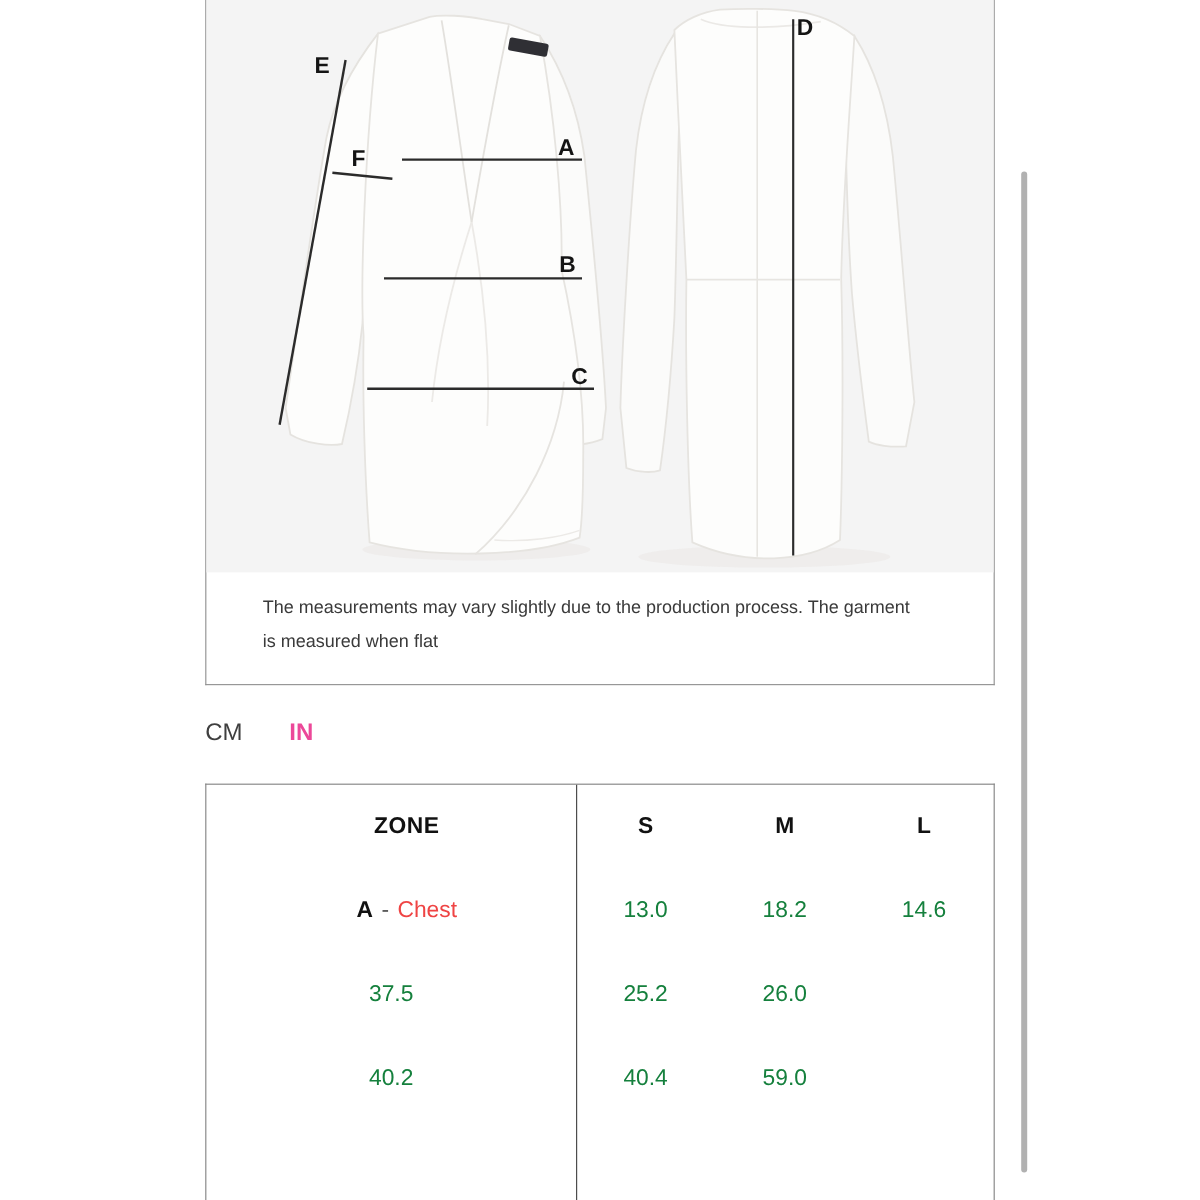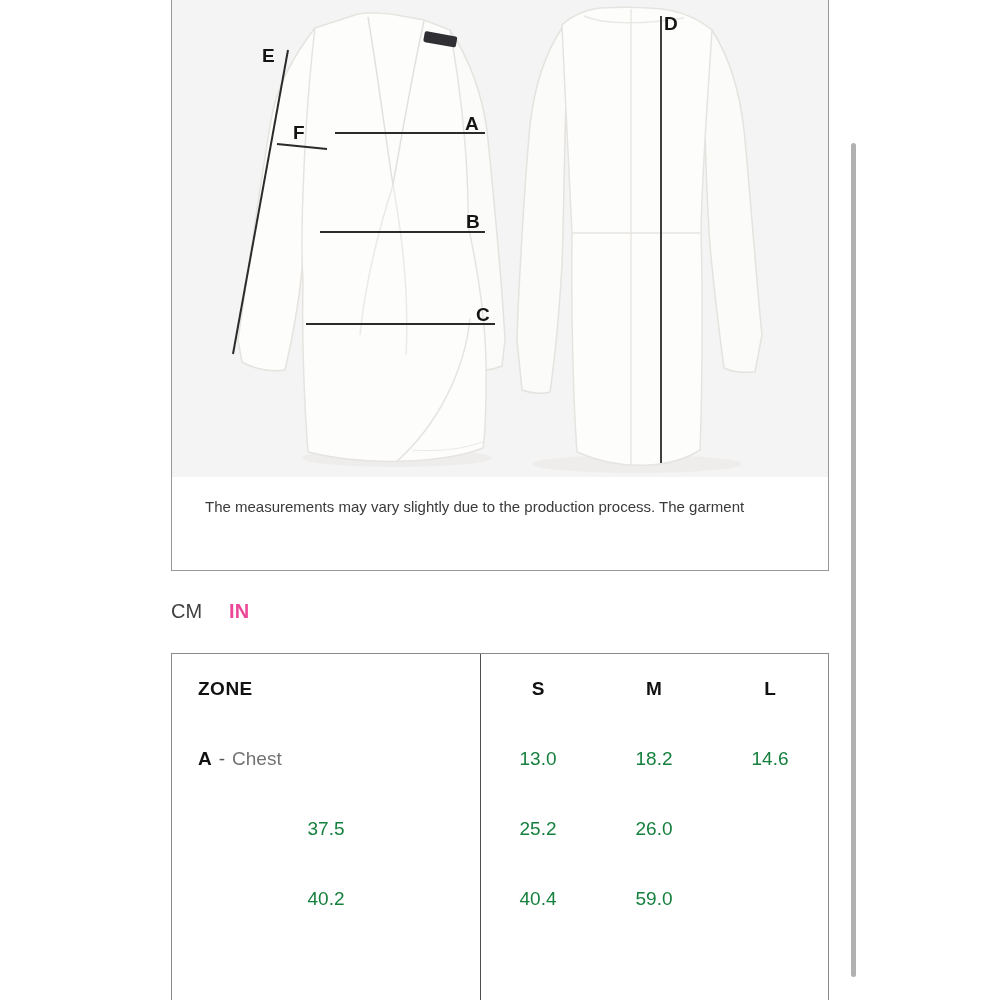"The measurements may vary slightly" .disclaimer span { margin-left: none -> 14px }
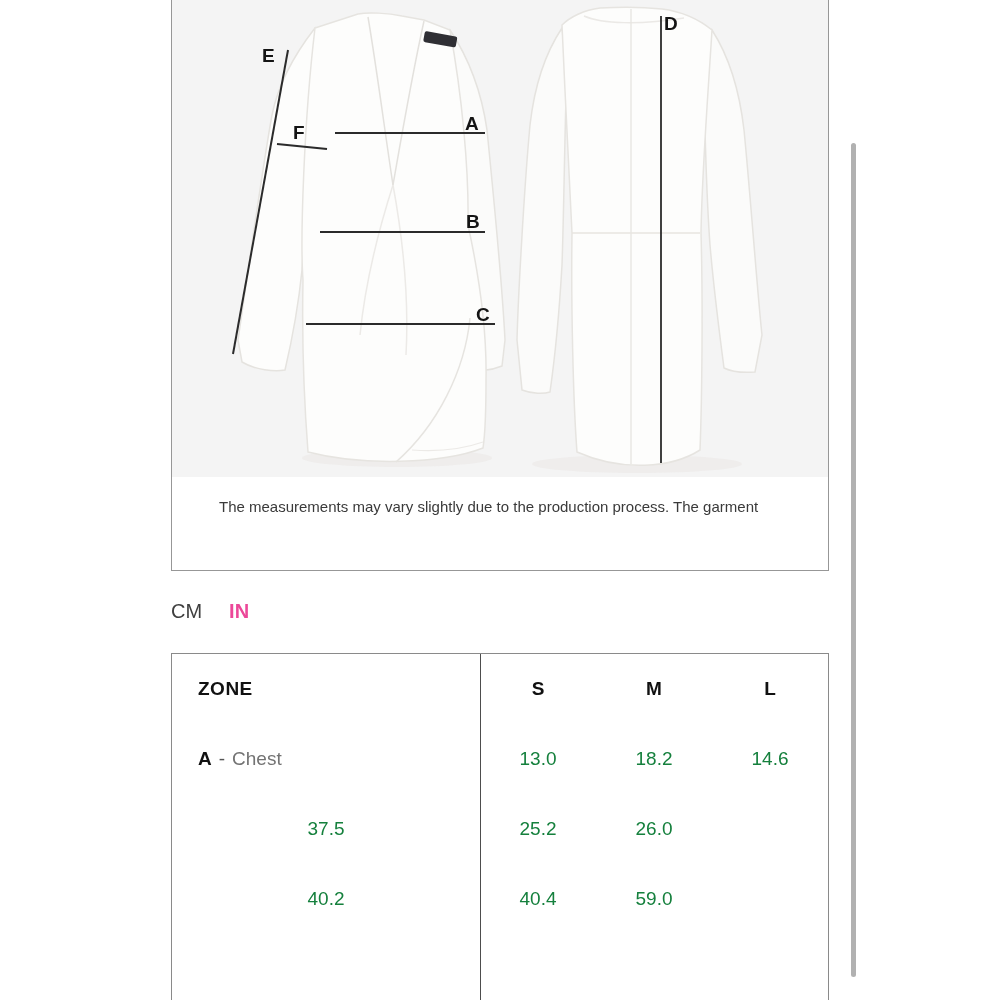"is measured when flat" span { html: none -> <span>is measured when flat</span> }
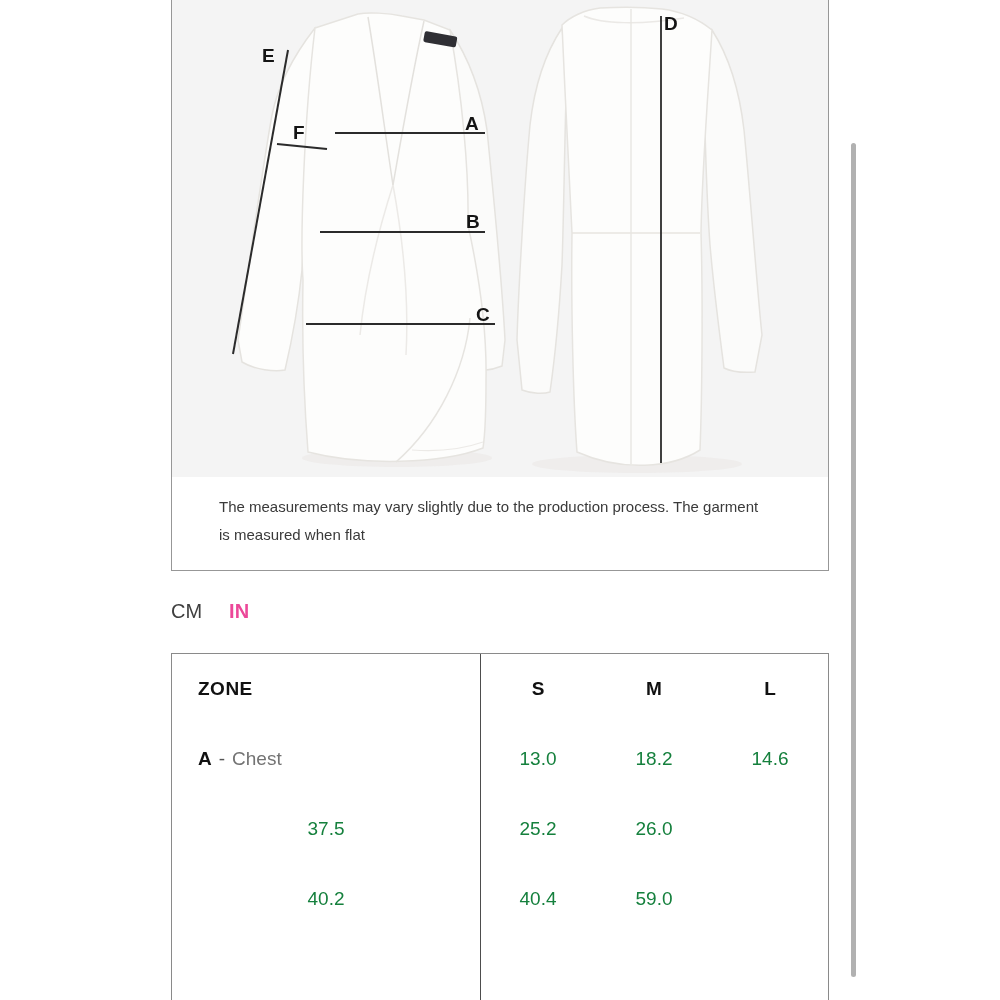"CM" .unit-toggle { gap: 27px -> 39px }
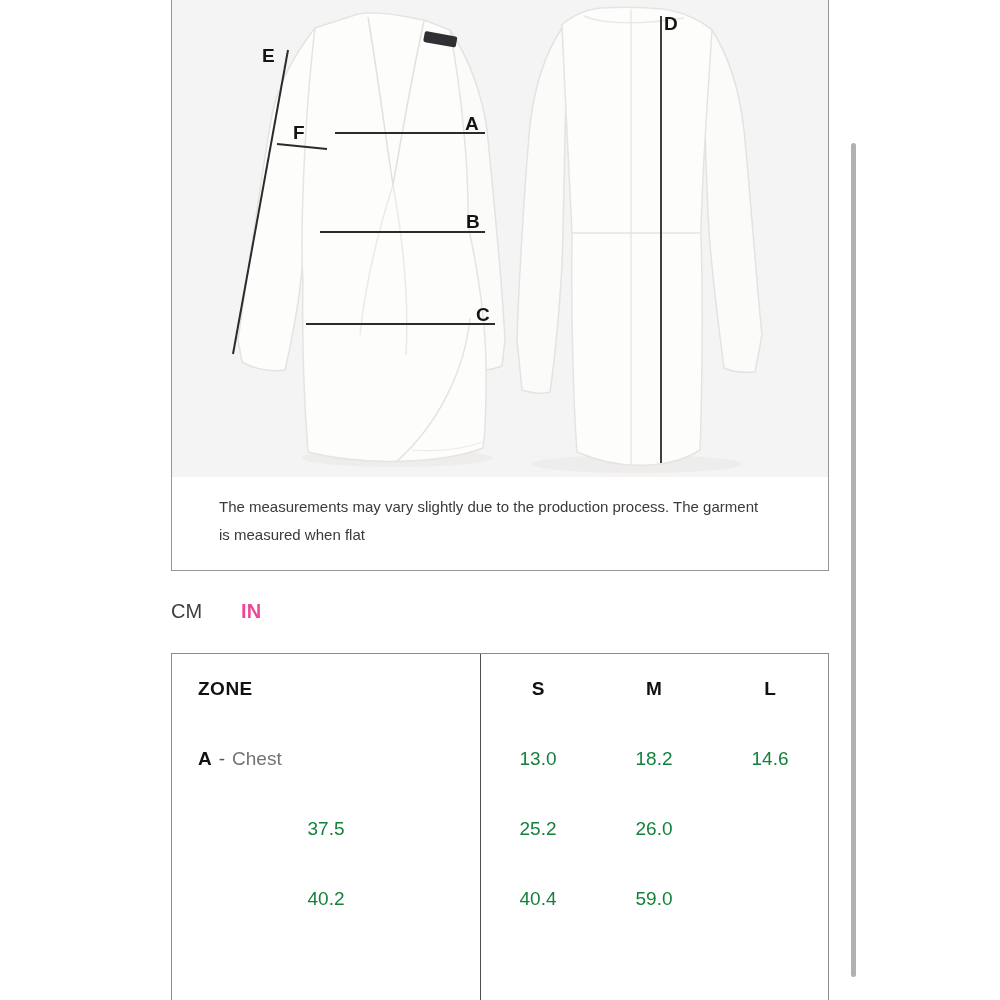"ZONE" .t-zone { text-align: none -> center }
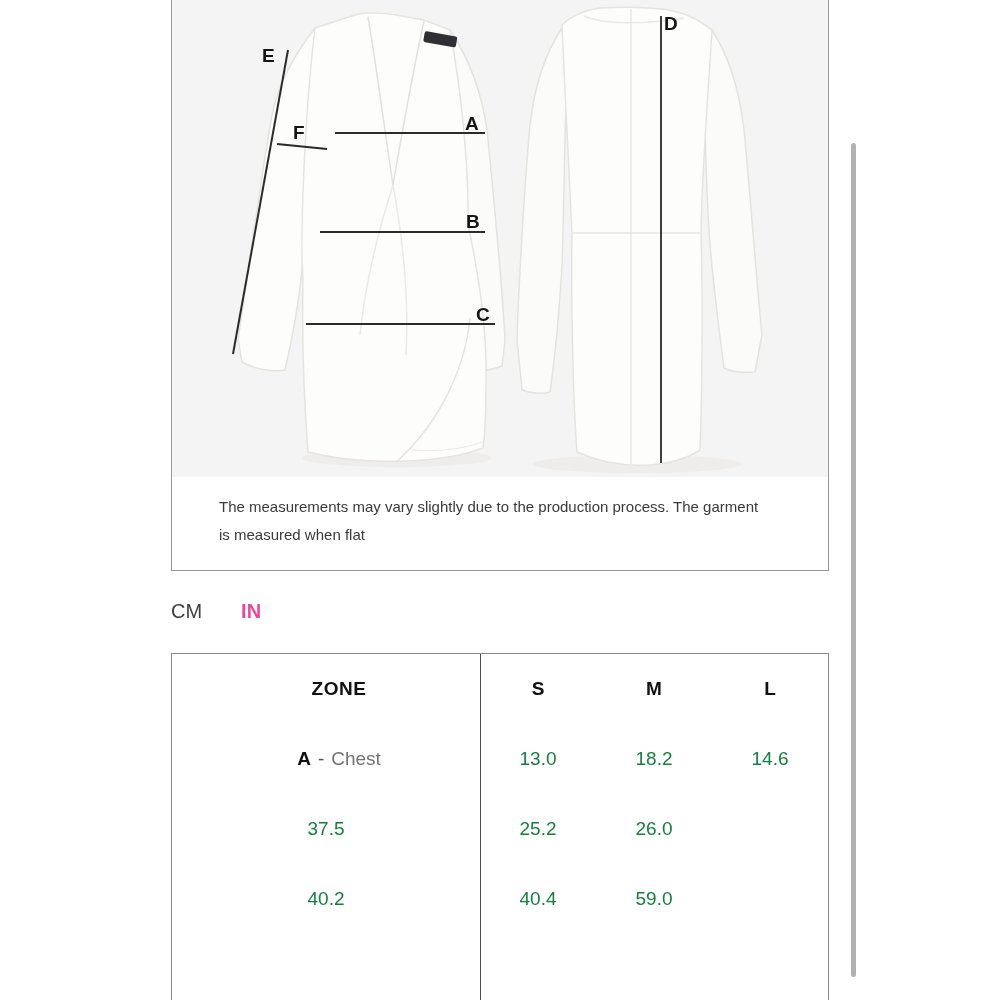"Chest" .zone-name { color: #737373 -> #ef4444 }
